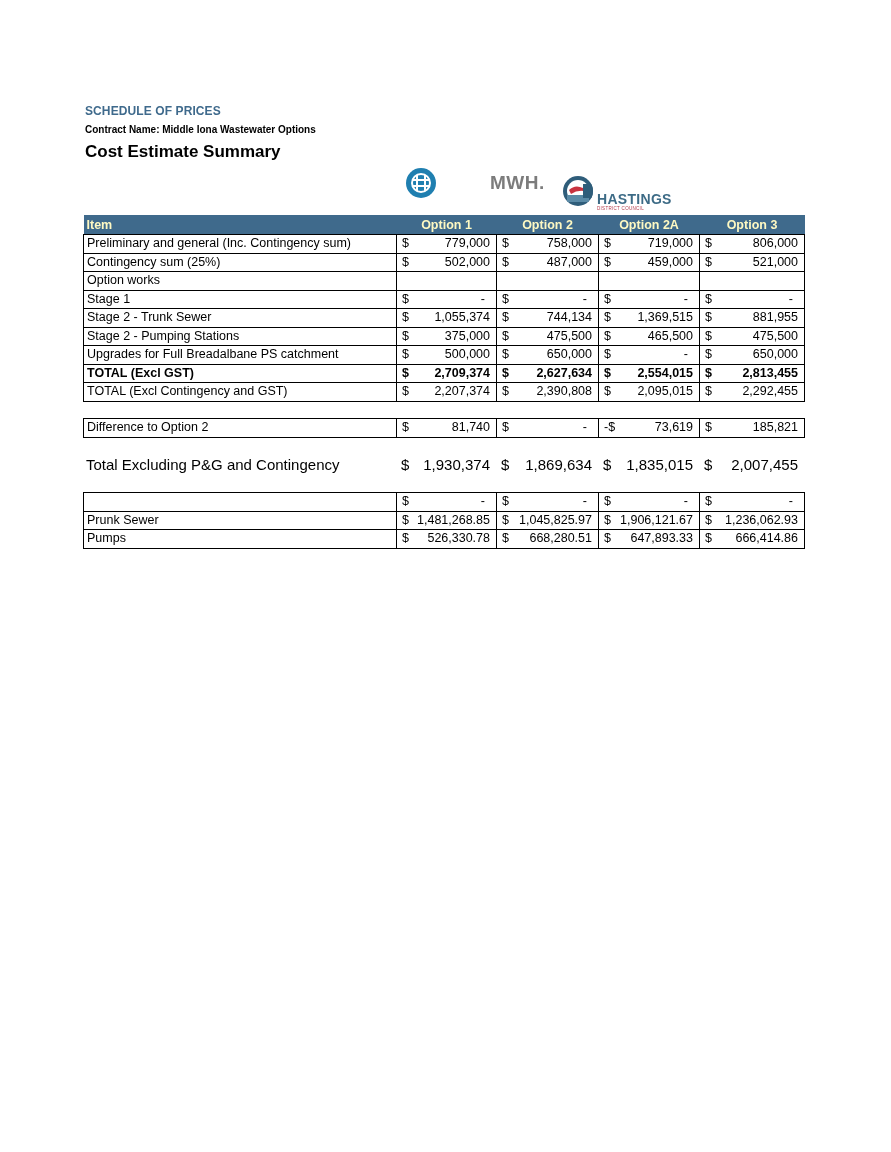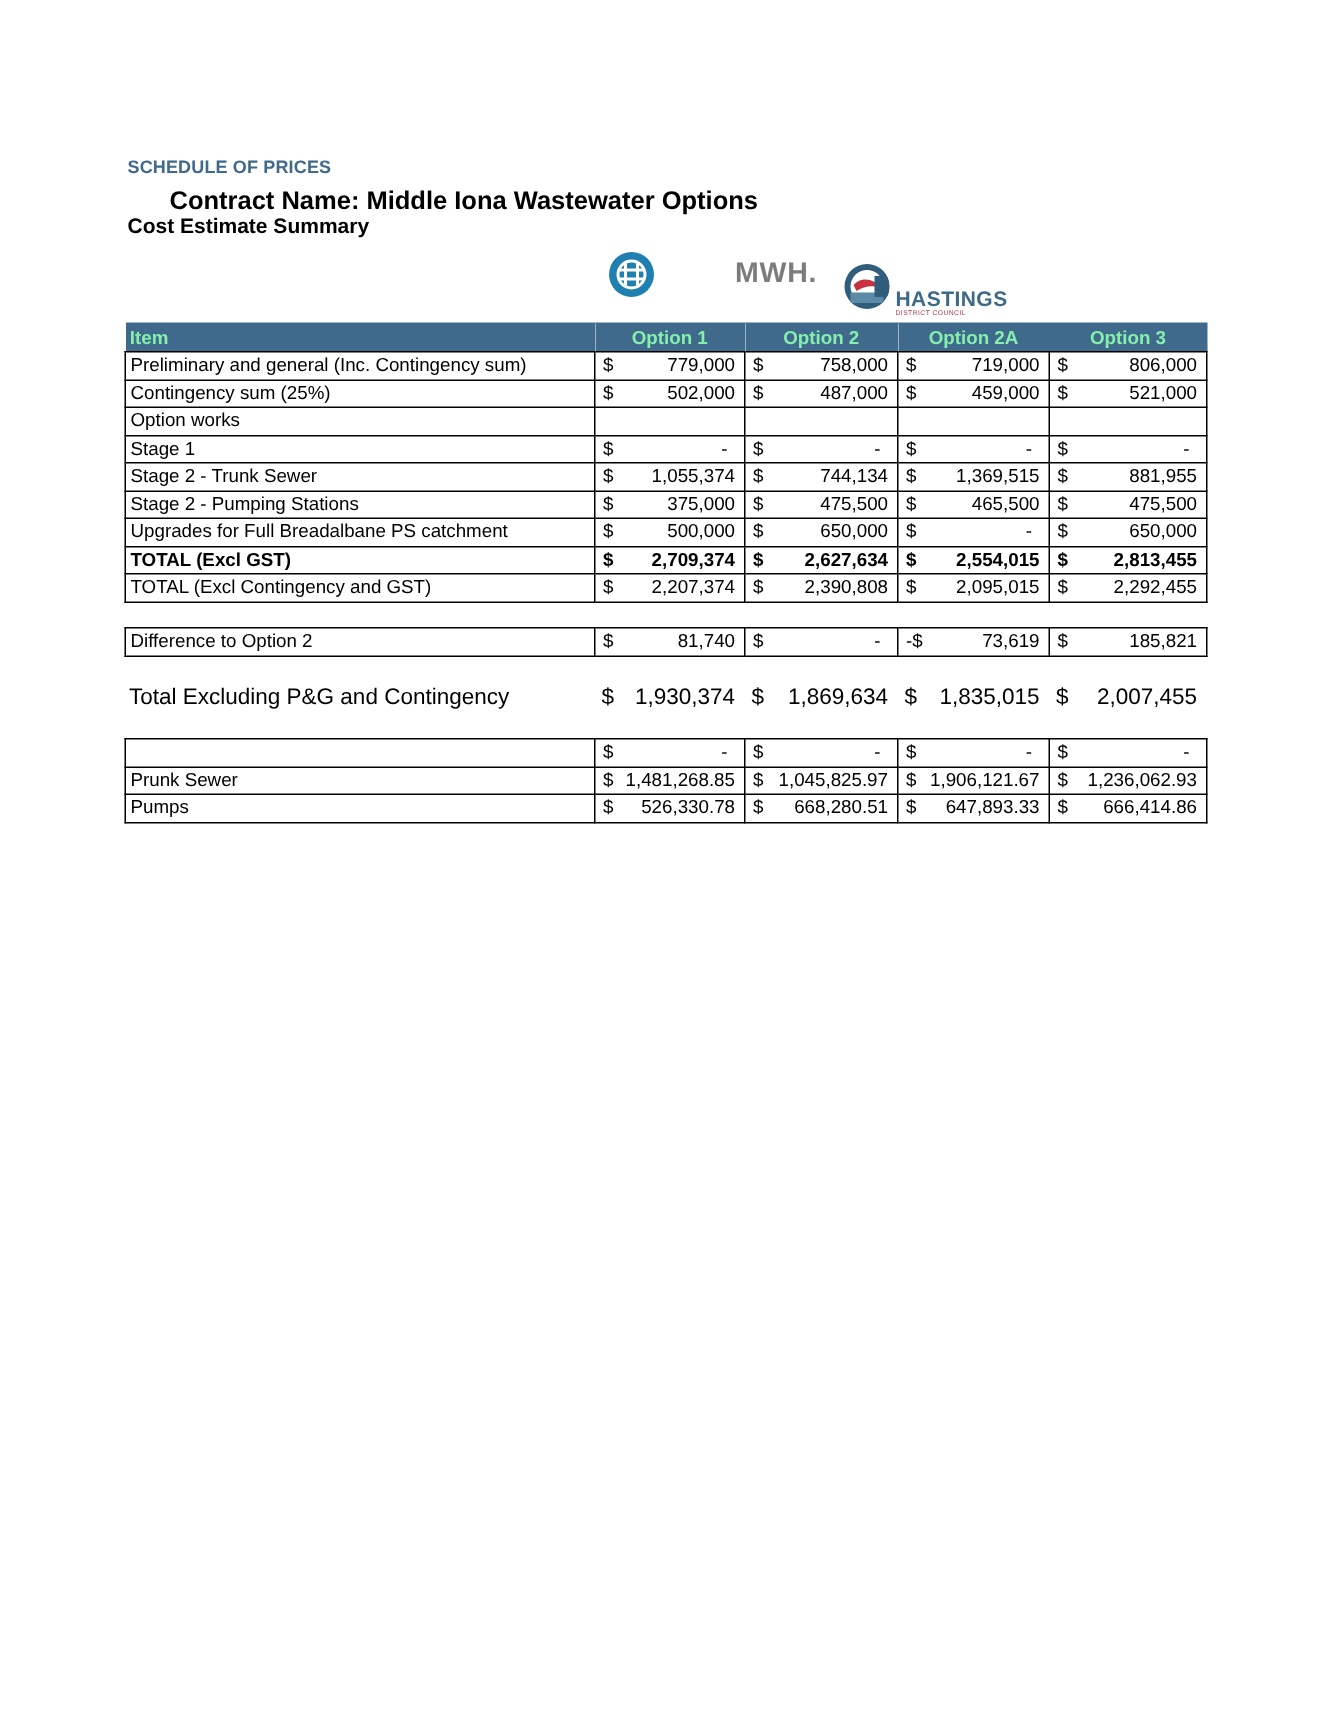"Contract Name: Middle Iona Wastewater" .sub1 { font-size: 17px -> 10px; margin-left: 28px -> none }
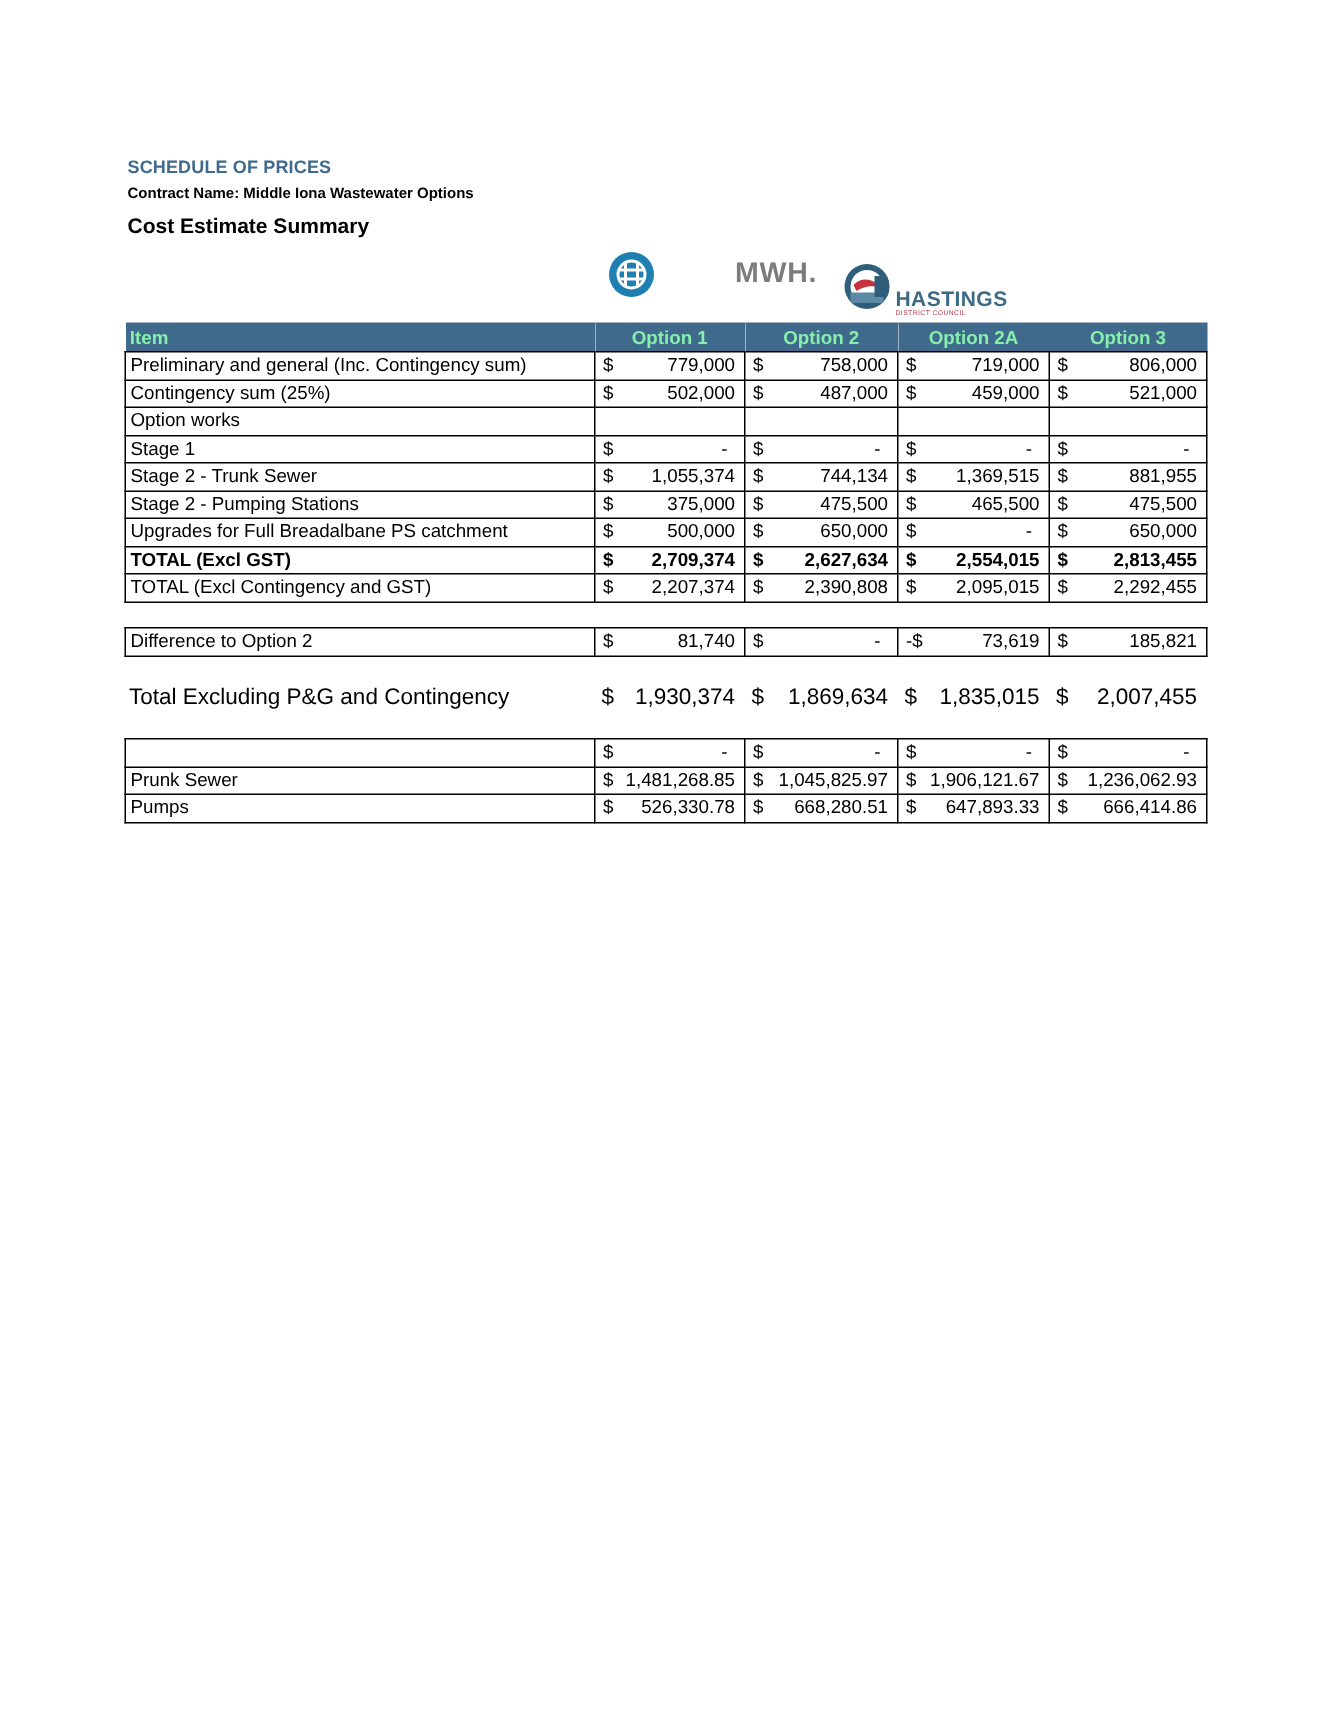"Cost Estimate Summary" .sub2 { font-size: 14px -> 17px }
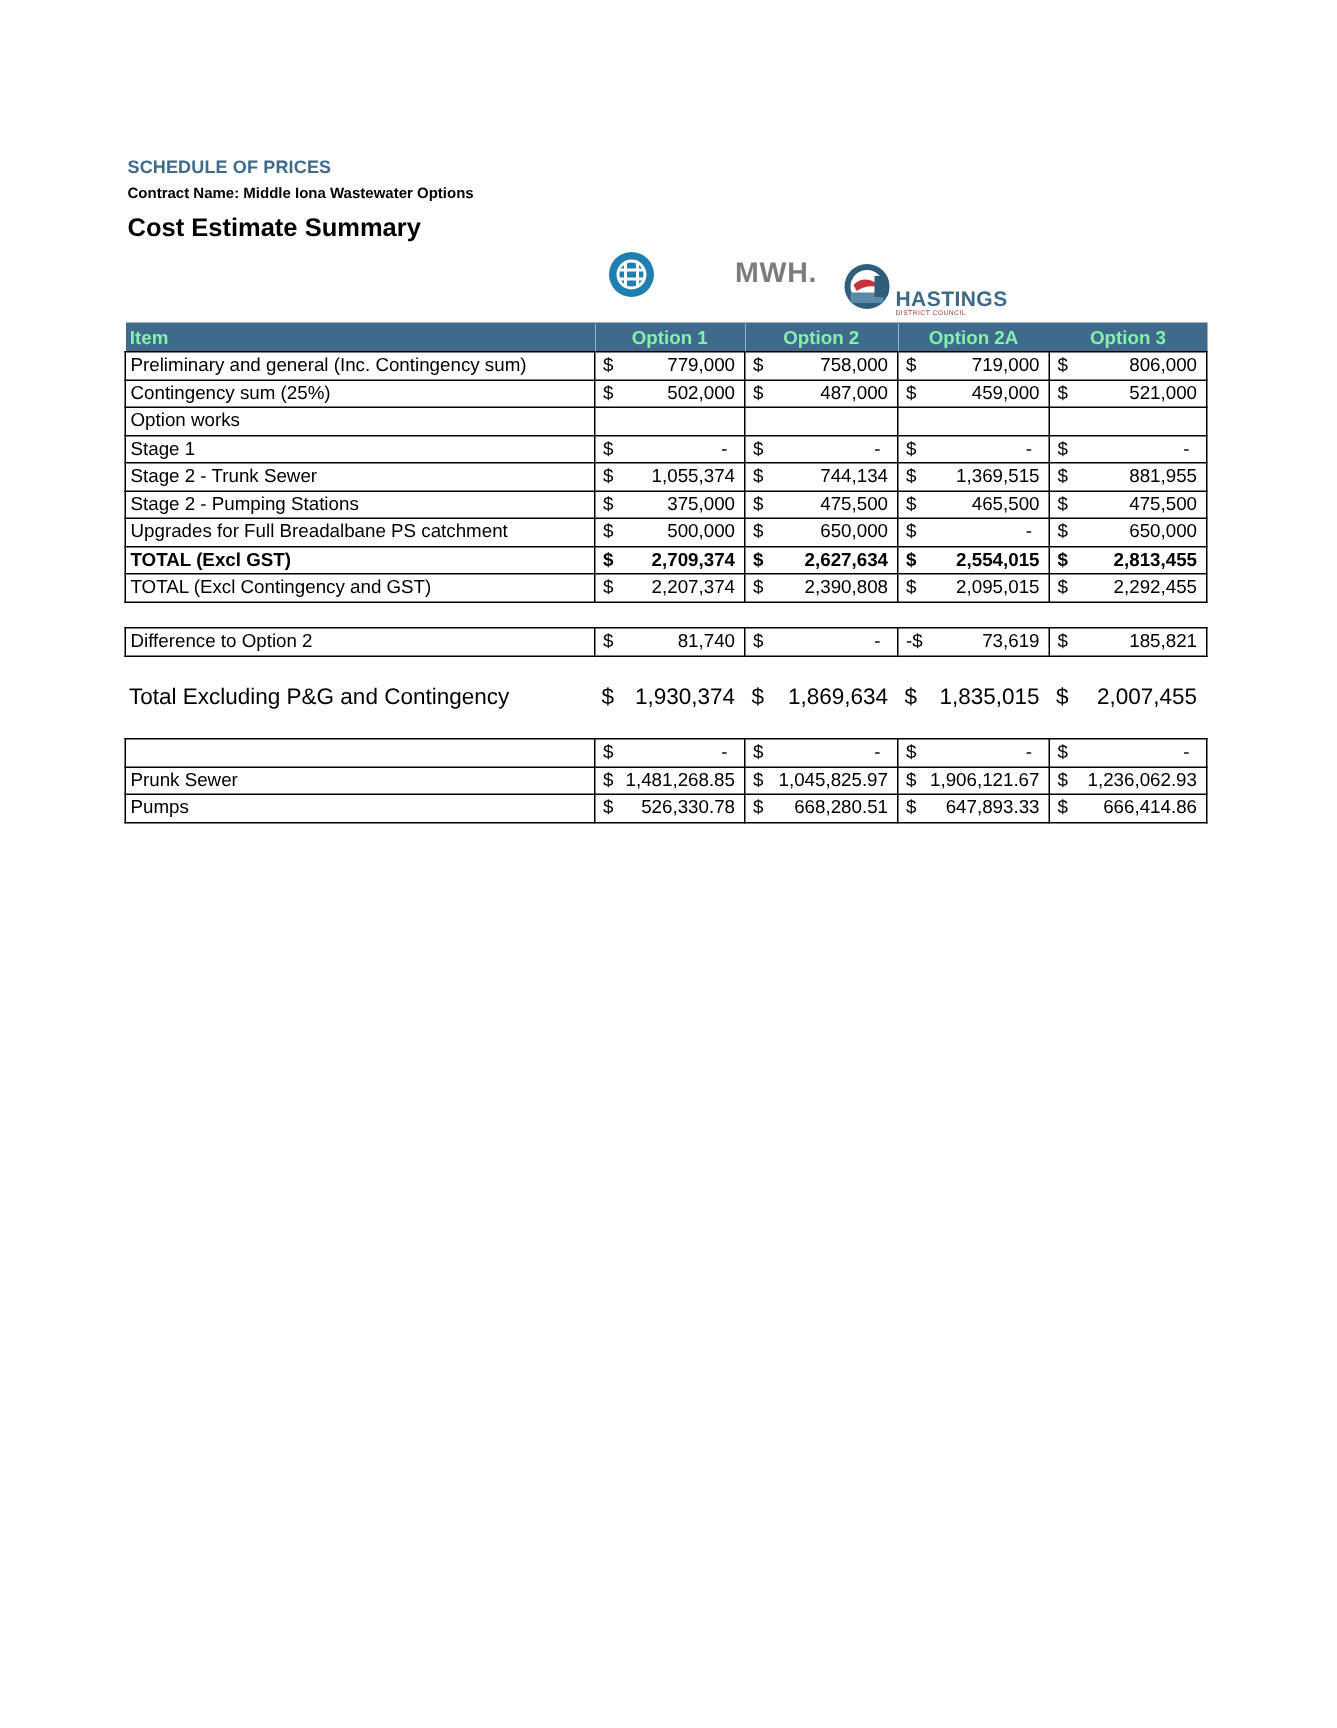"Item" .hdr td { color: #86efac -> #fef9c3 }
